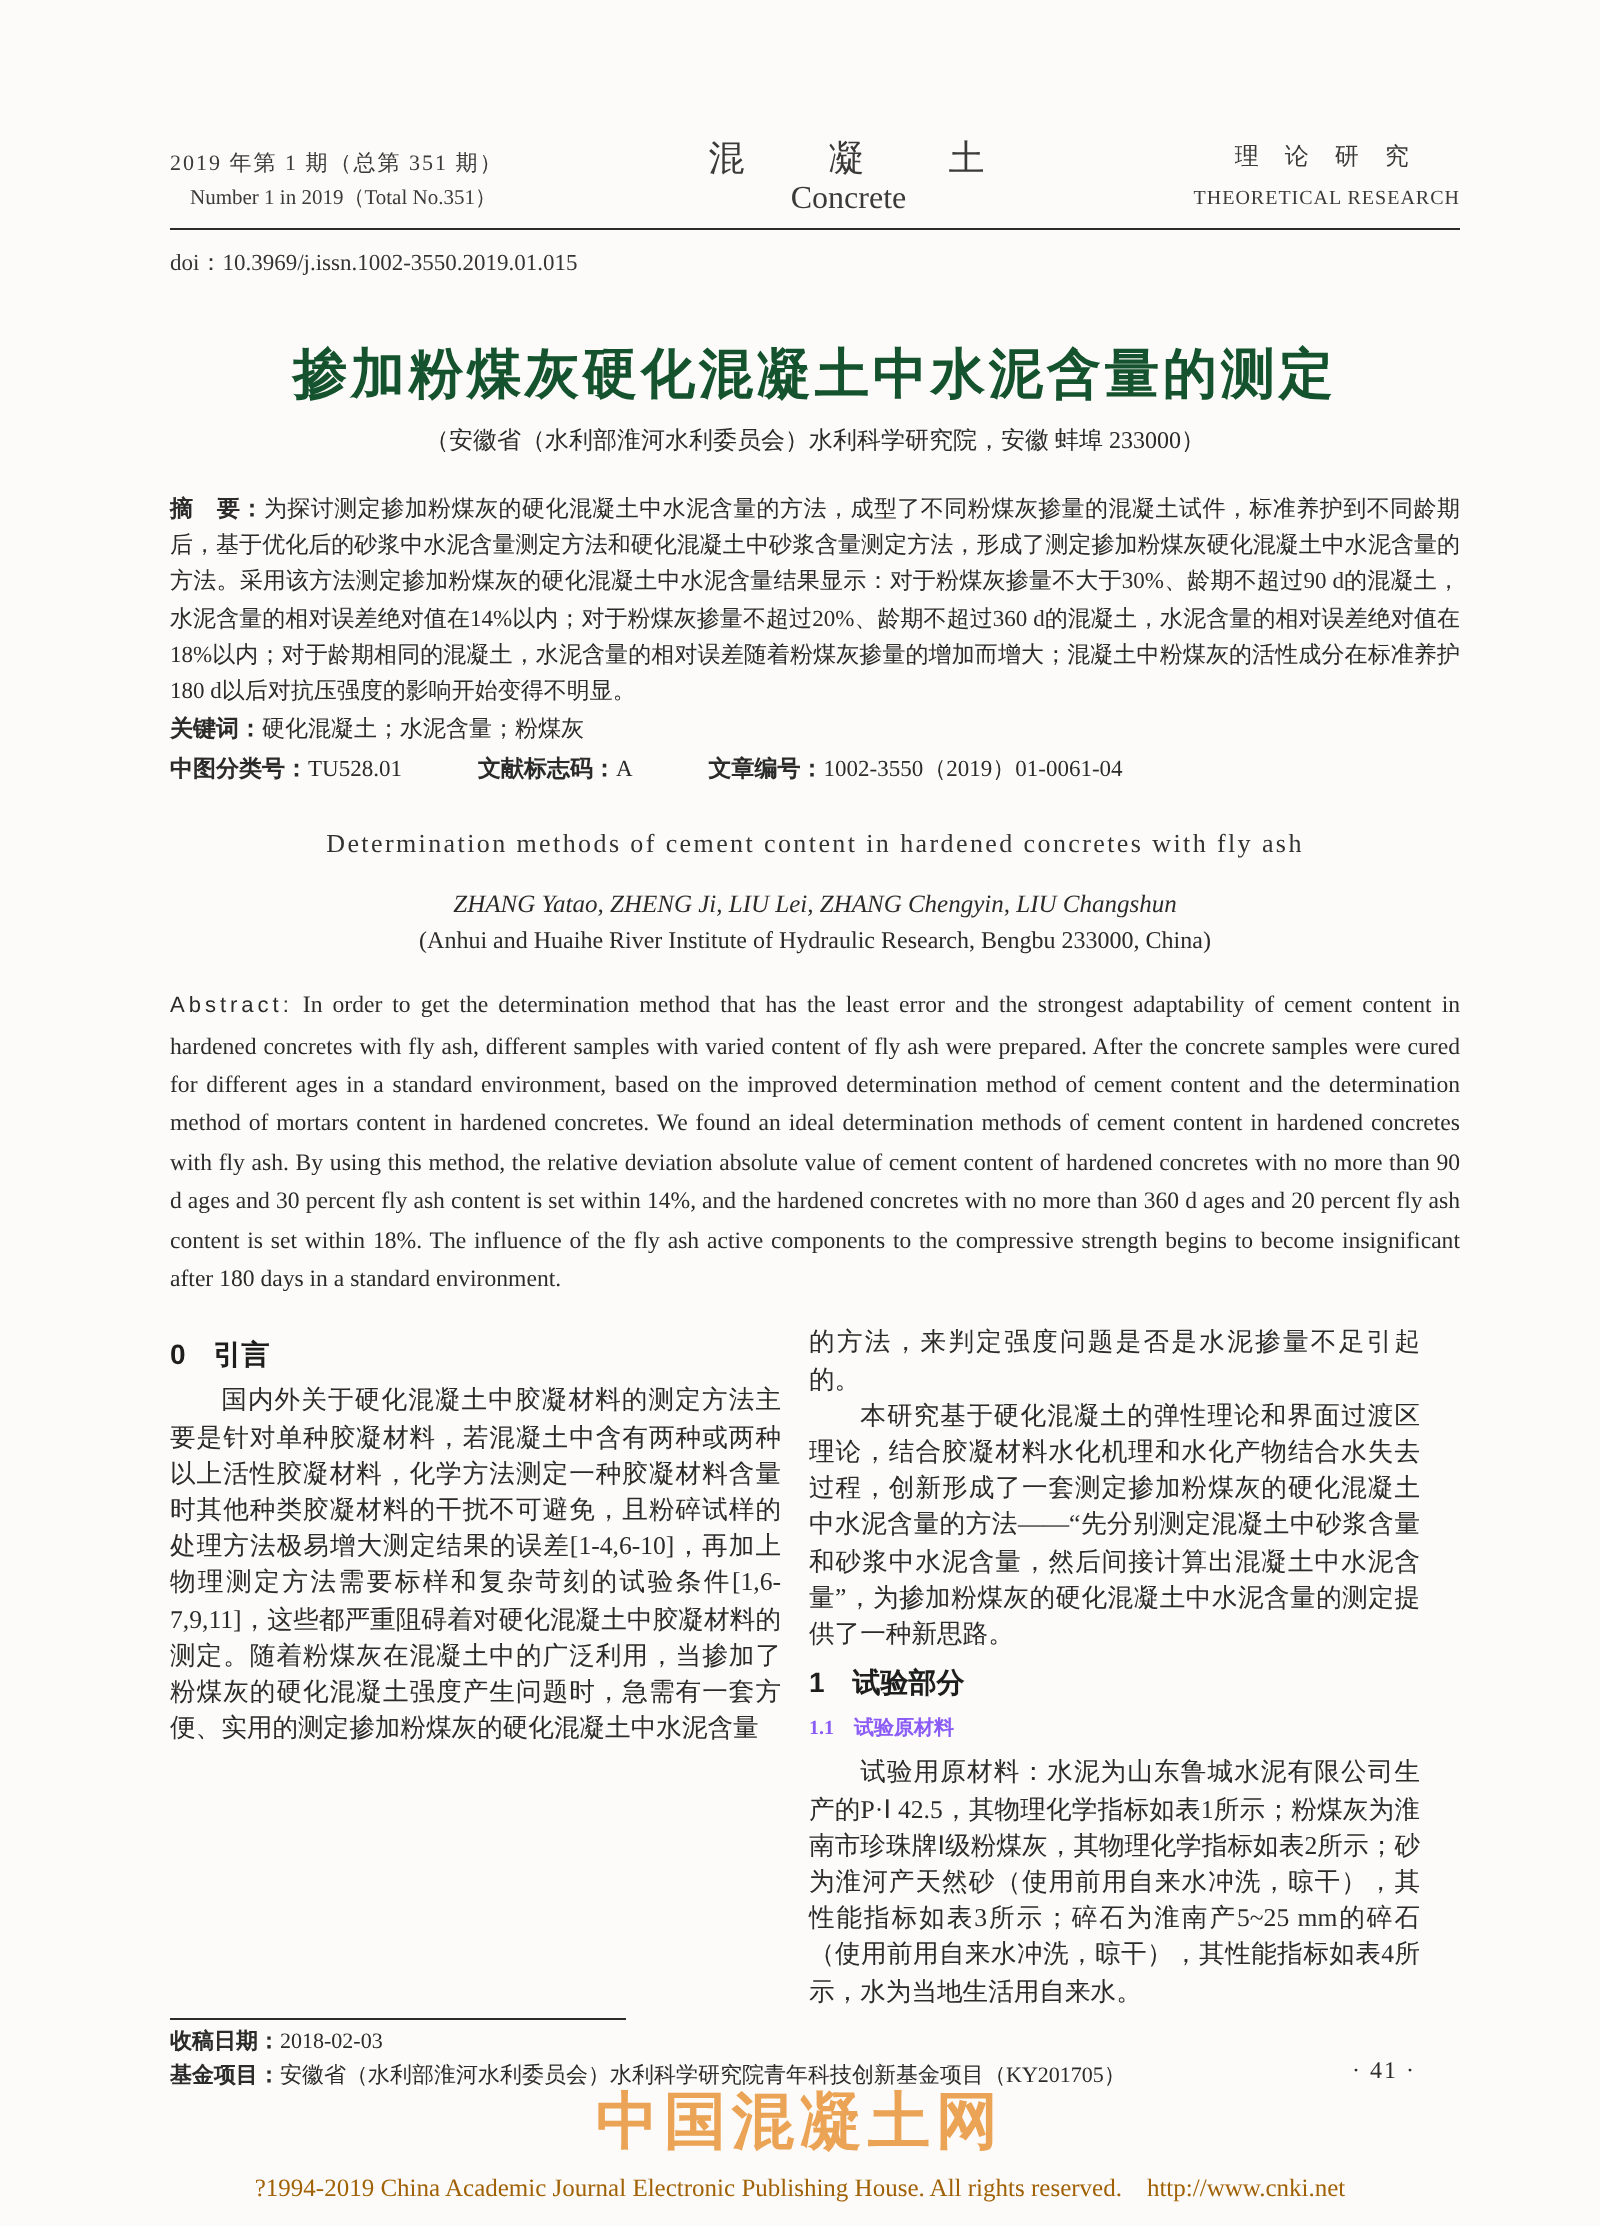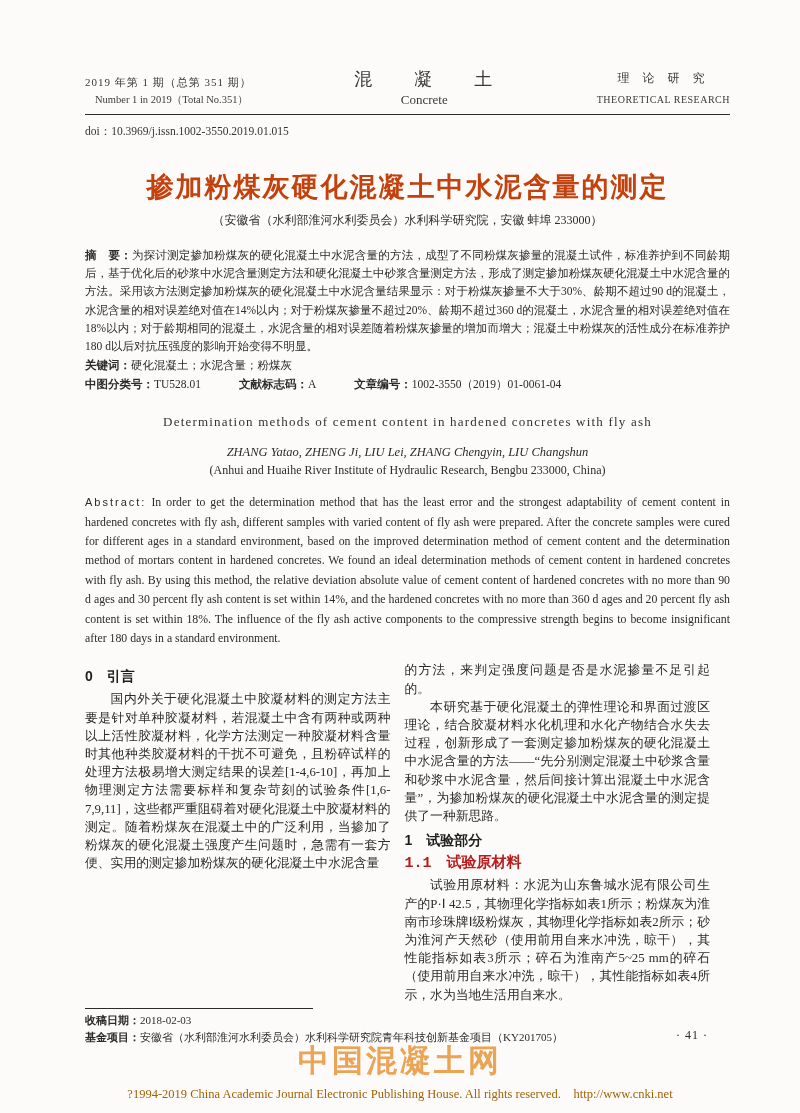"Concrete" .journal-en { font-size: 13px -> 16px }
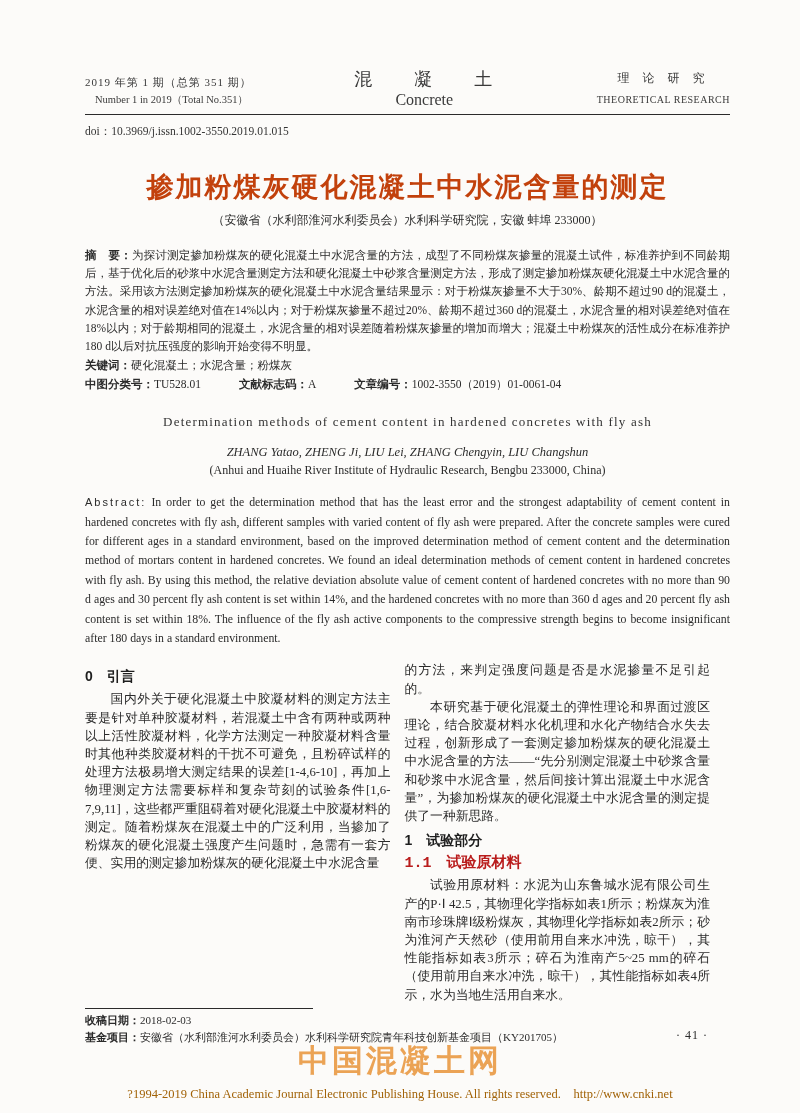"掺加粉煤灰硬化混凝土中水泥含量的测定" .title-cn { color: #c2410c -> #14532d }
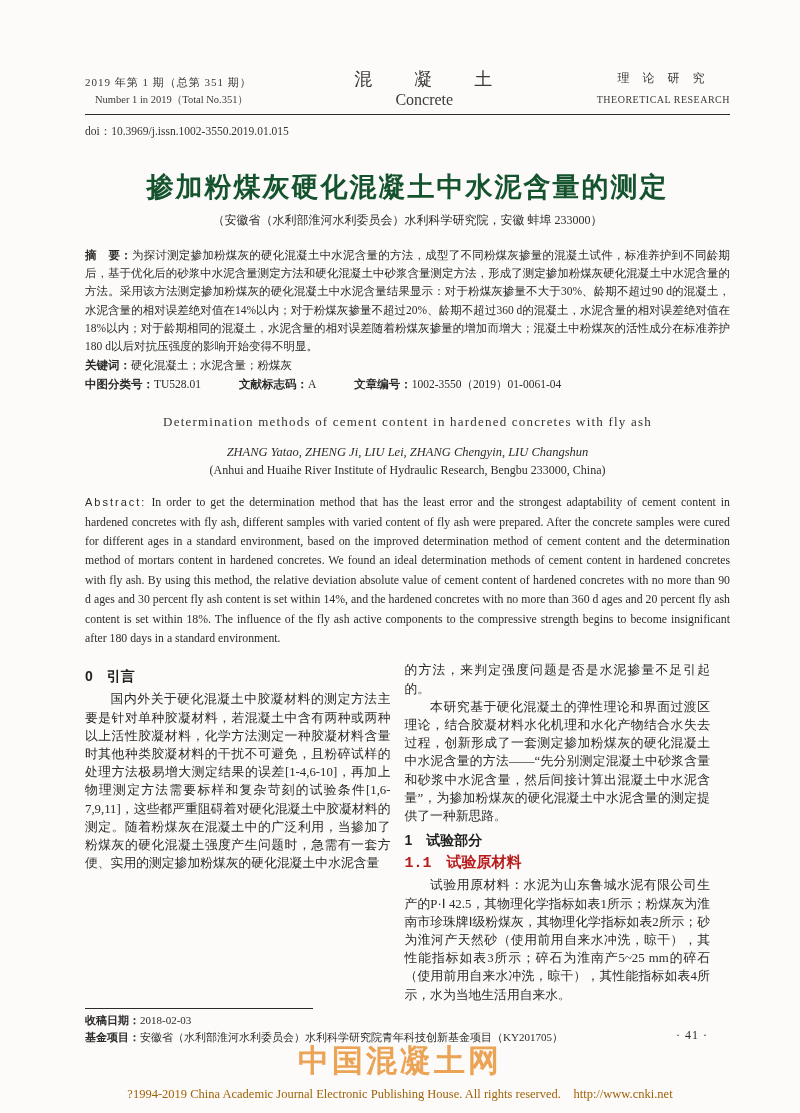"1.1 试验原材料" .col h4 { color: #b91c1c -> #8b5cf6; font-family: Liberation Mono, monospace -> Liberation Serif, serif; font-size: 15px -> 10px }
